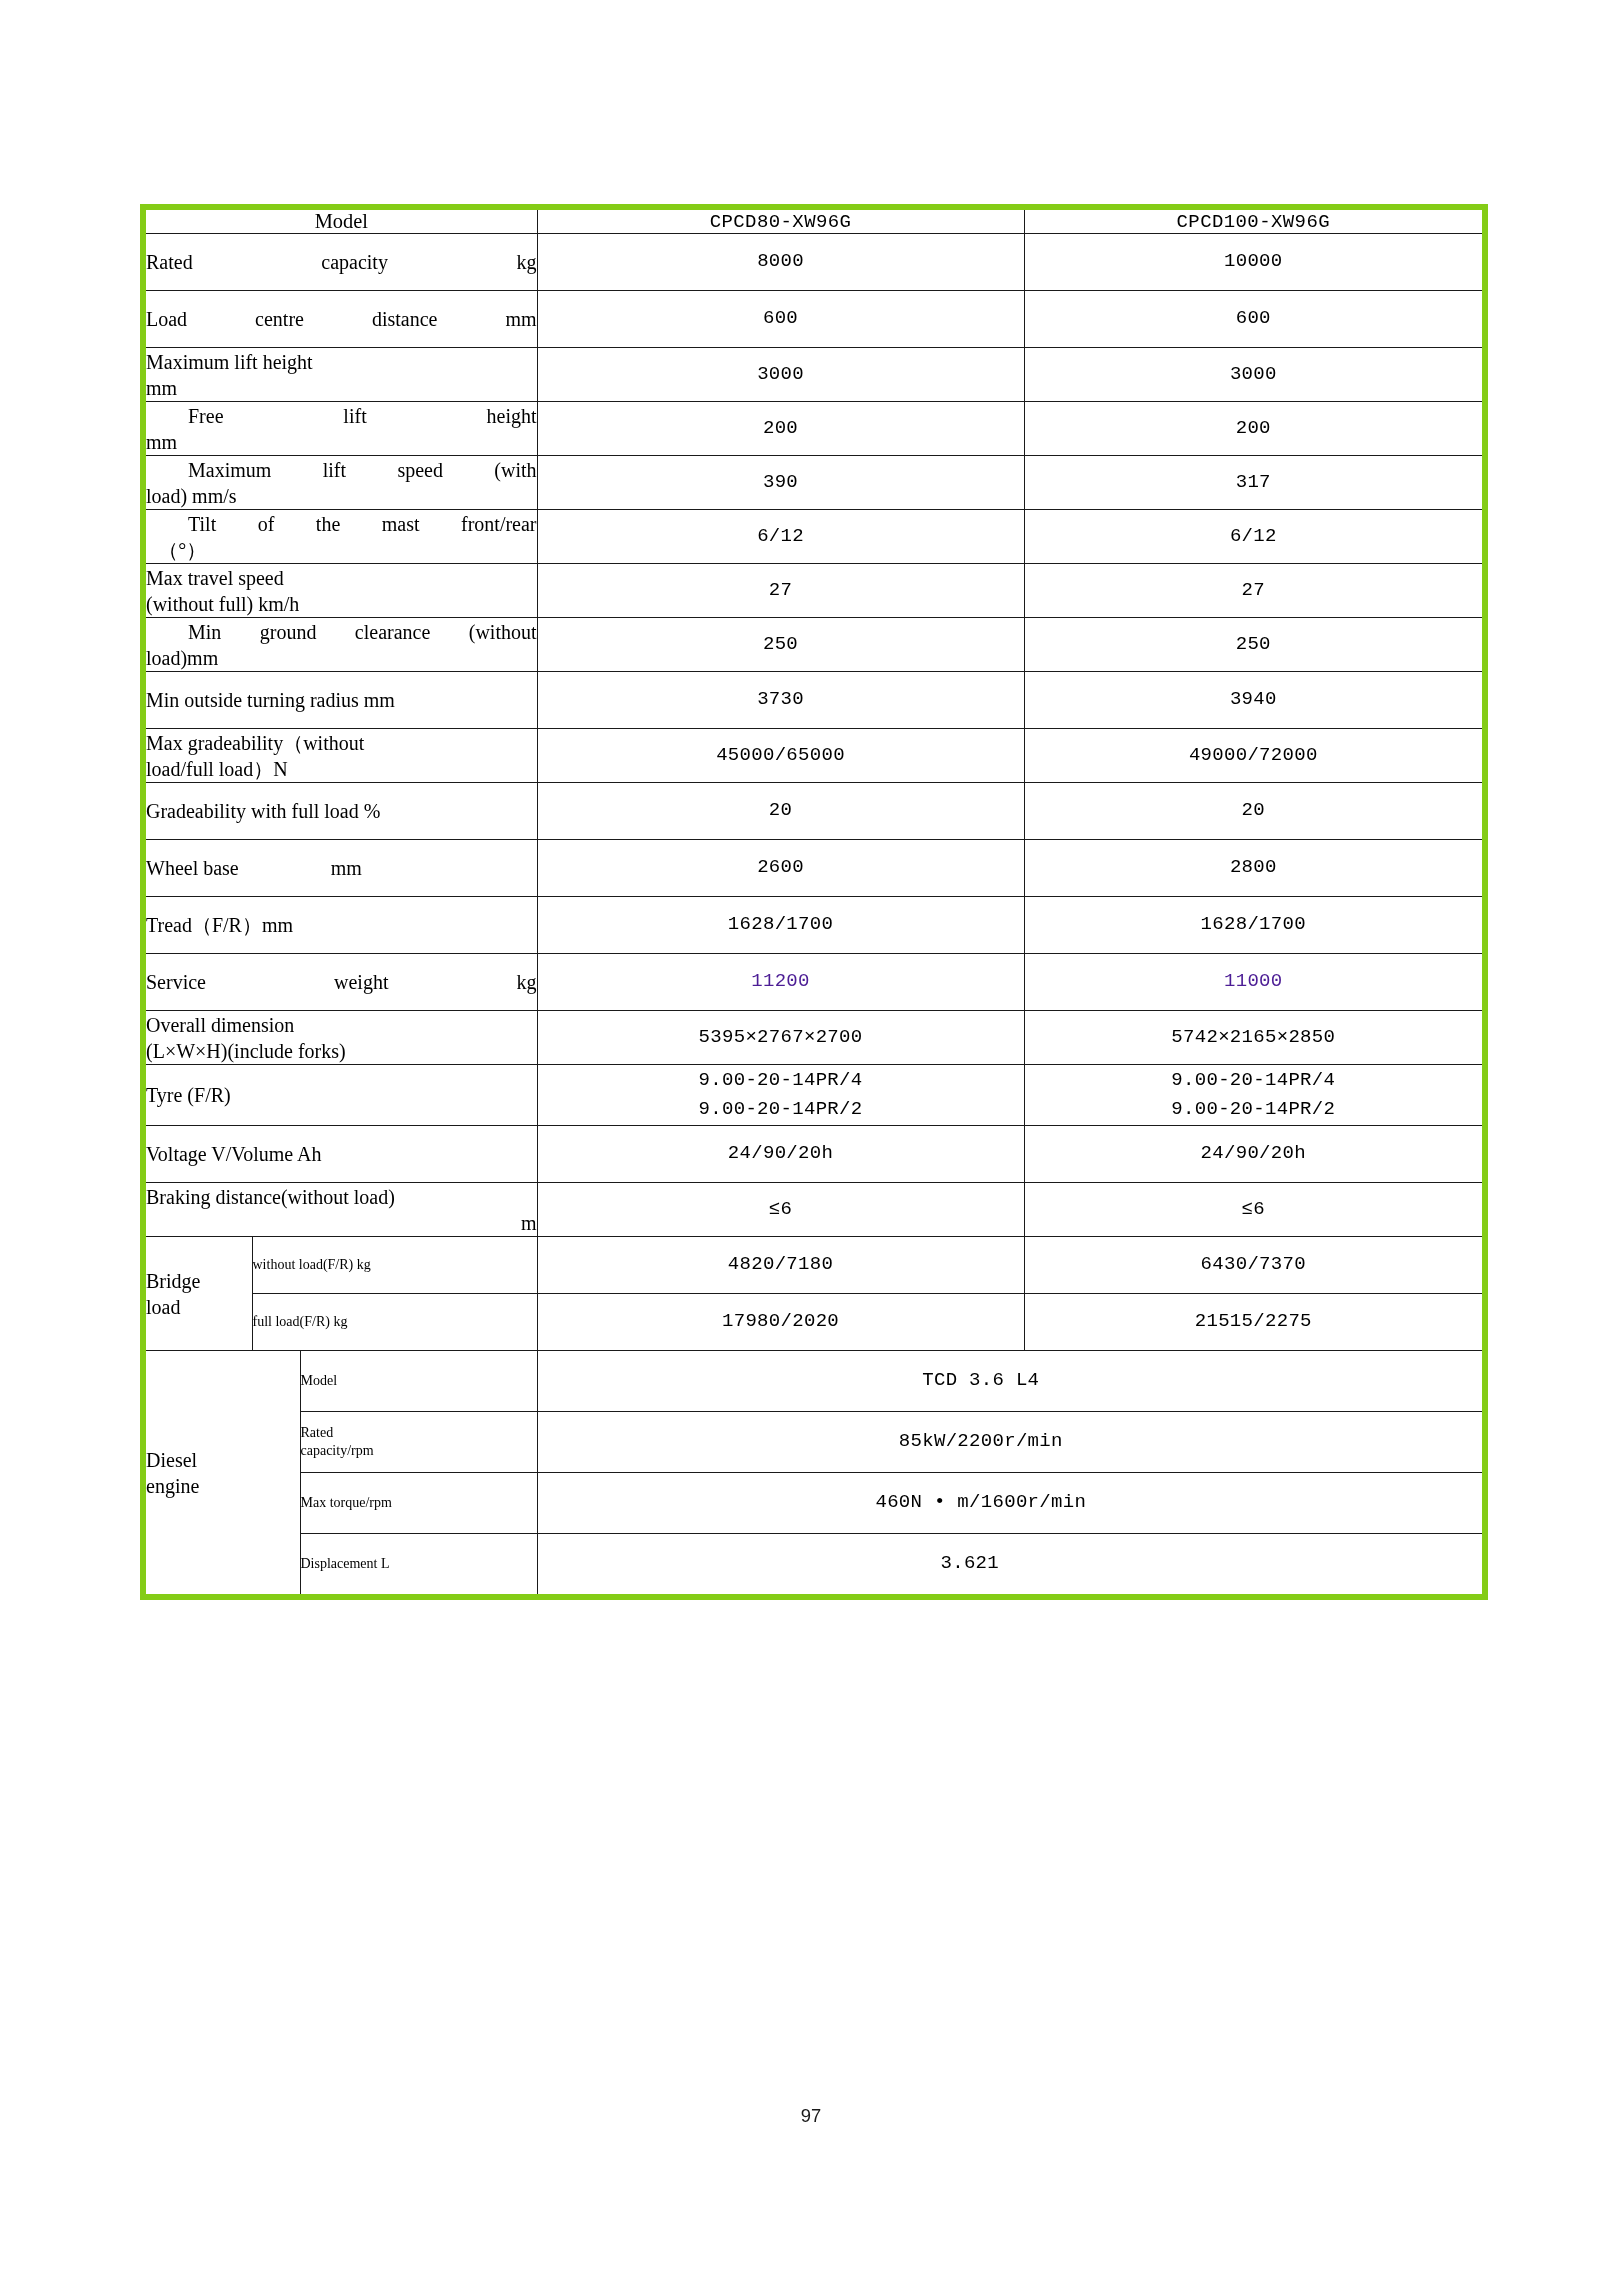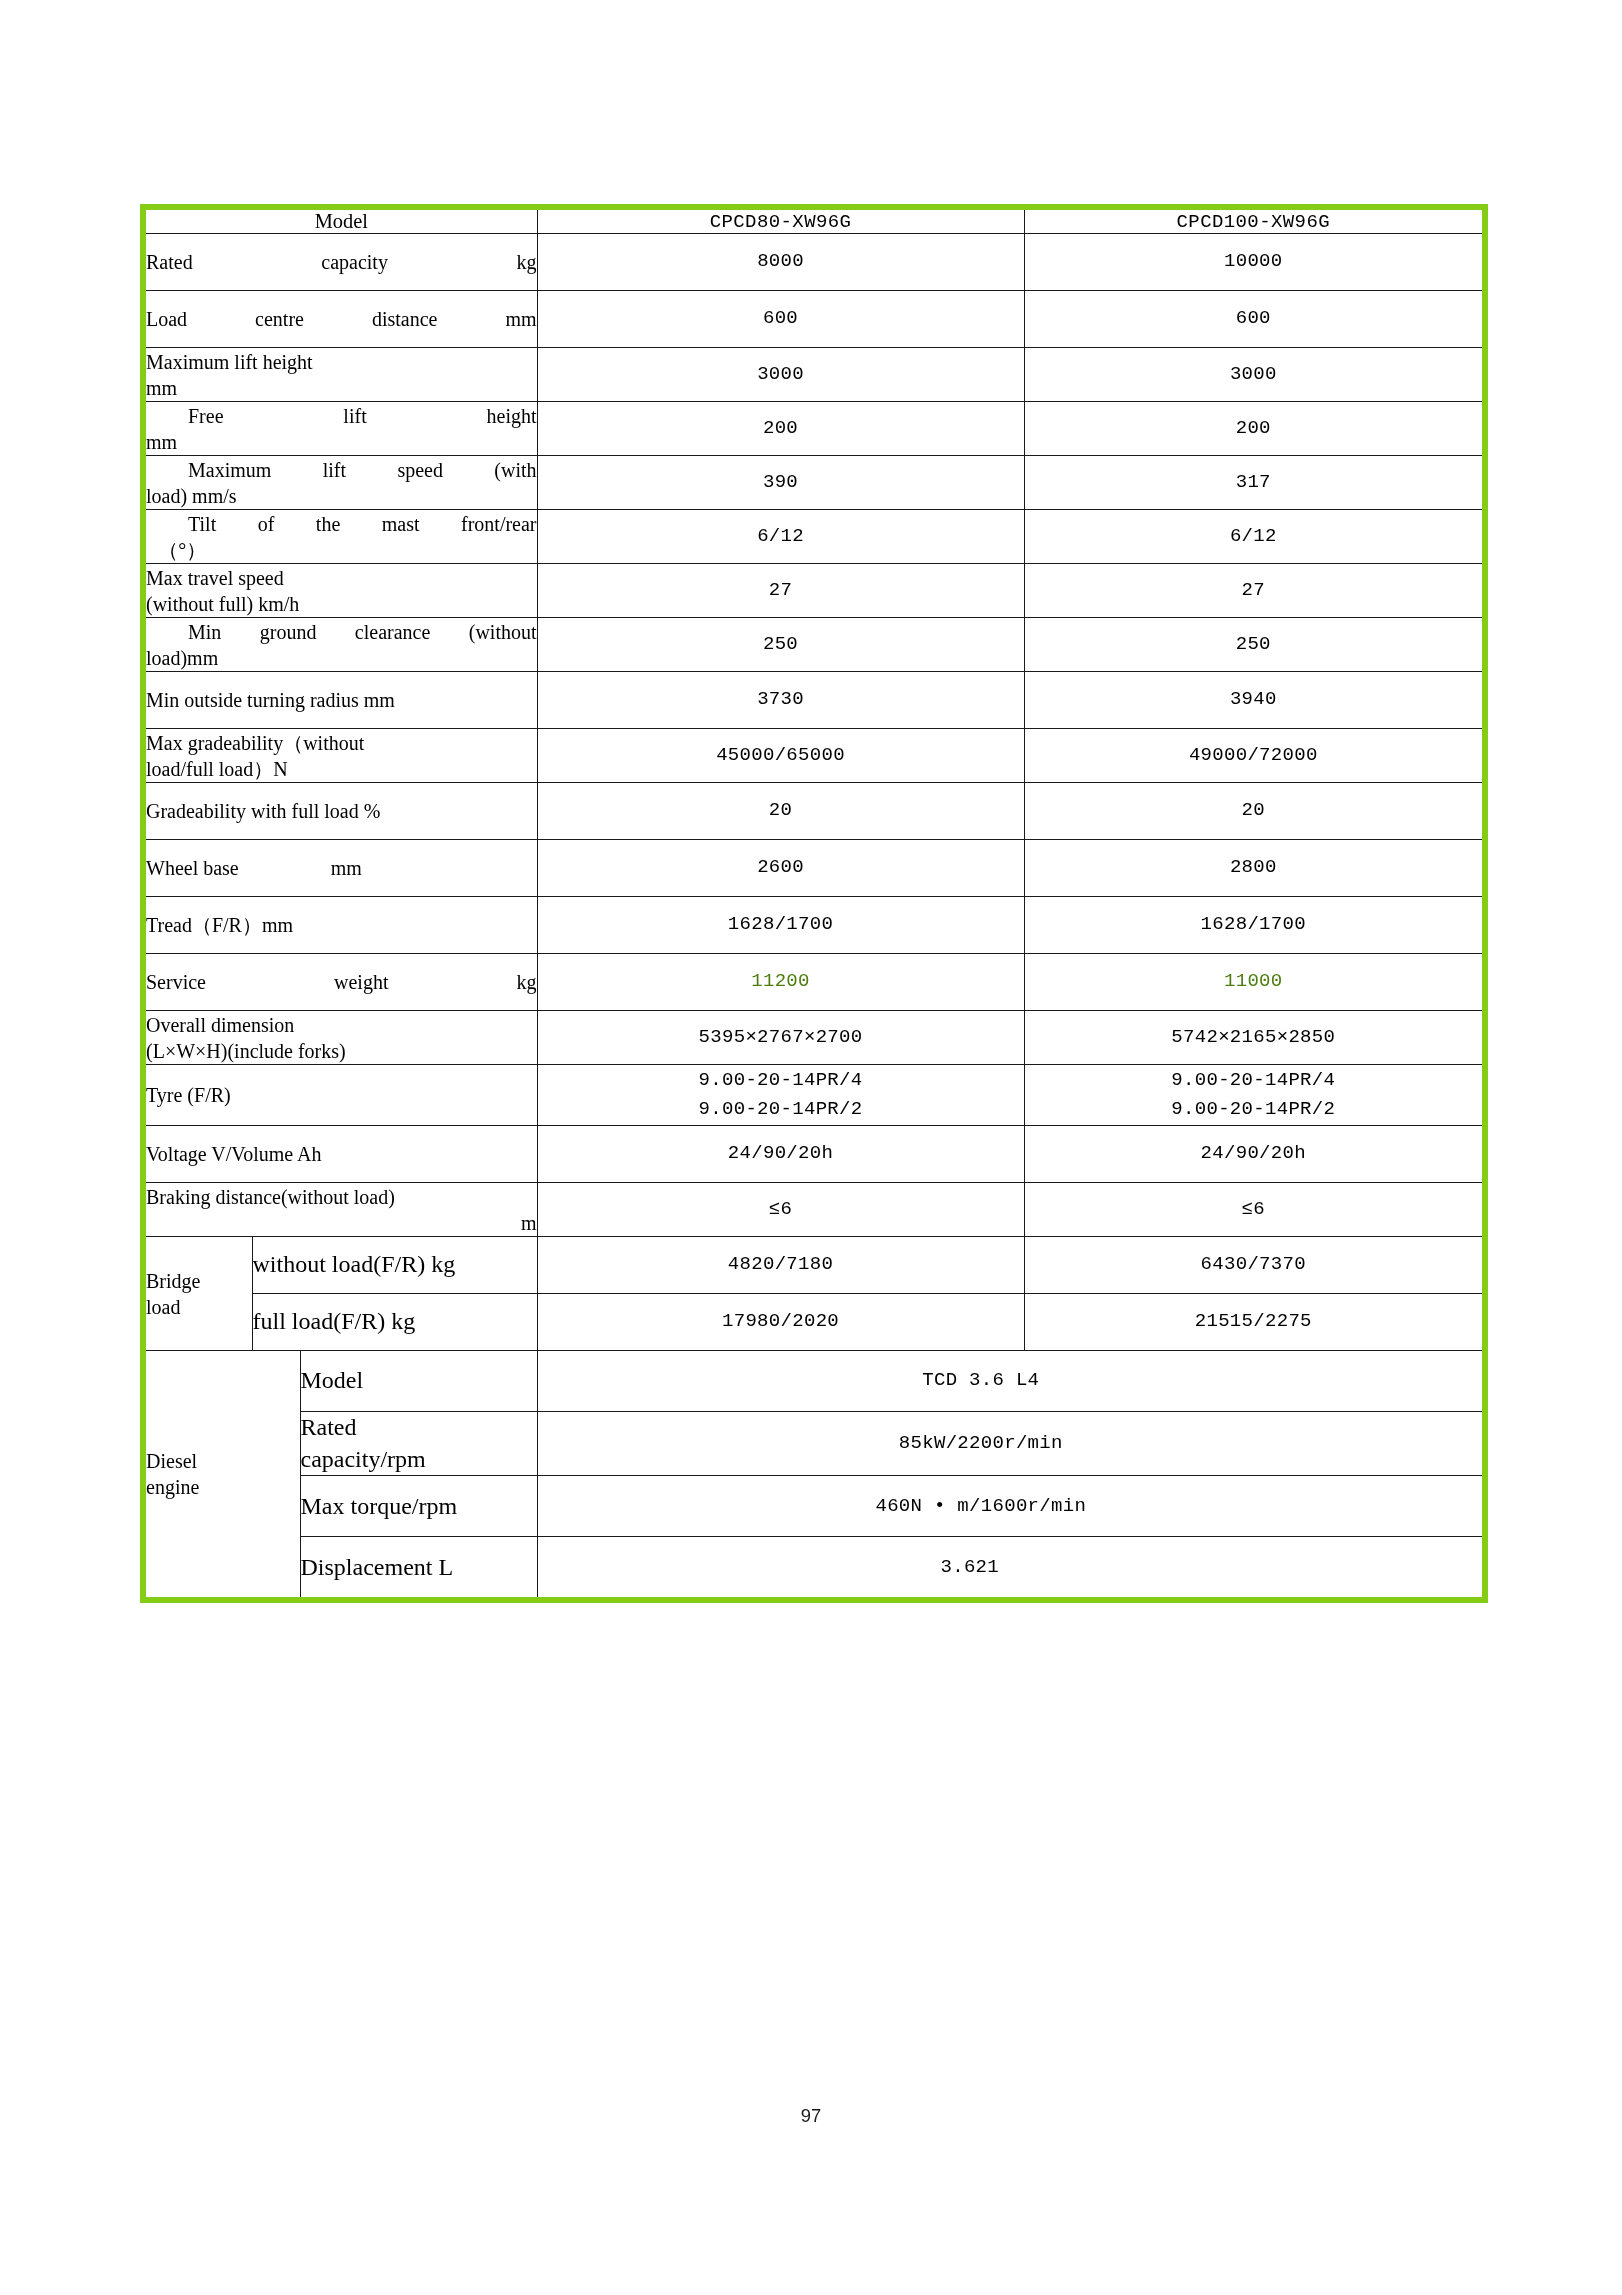"11200" .val.red { color: #4d7c0f -> #4c1d95 }
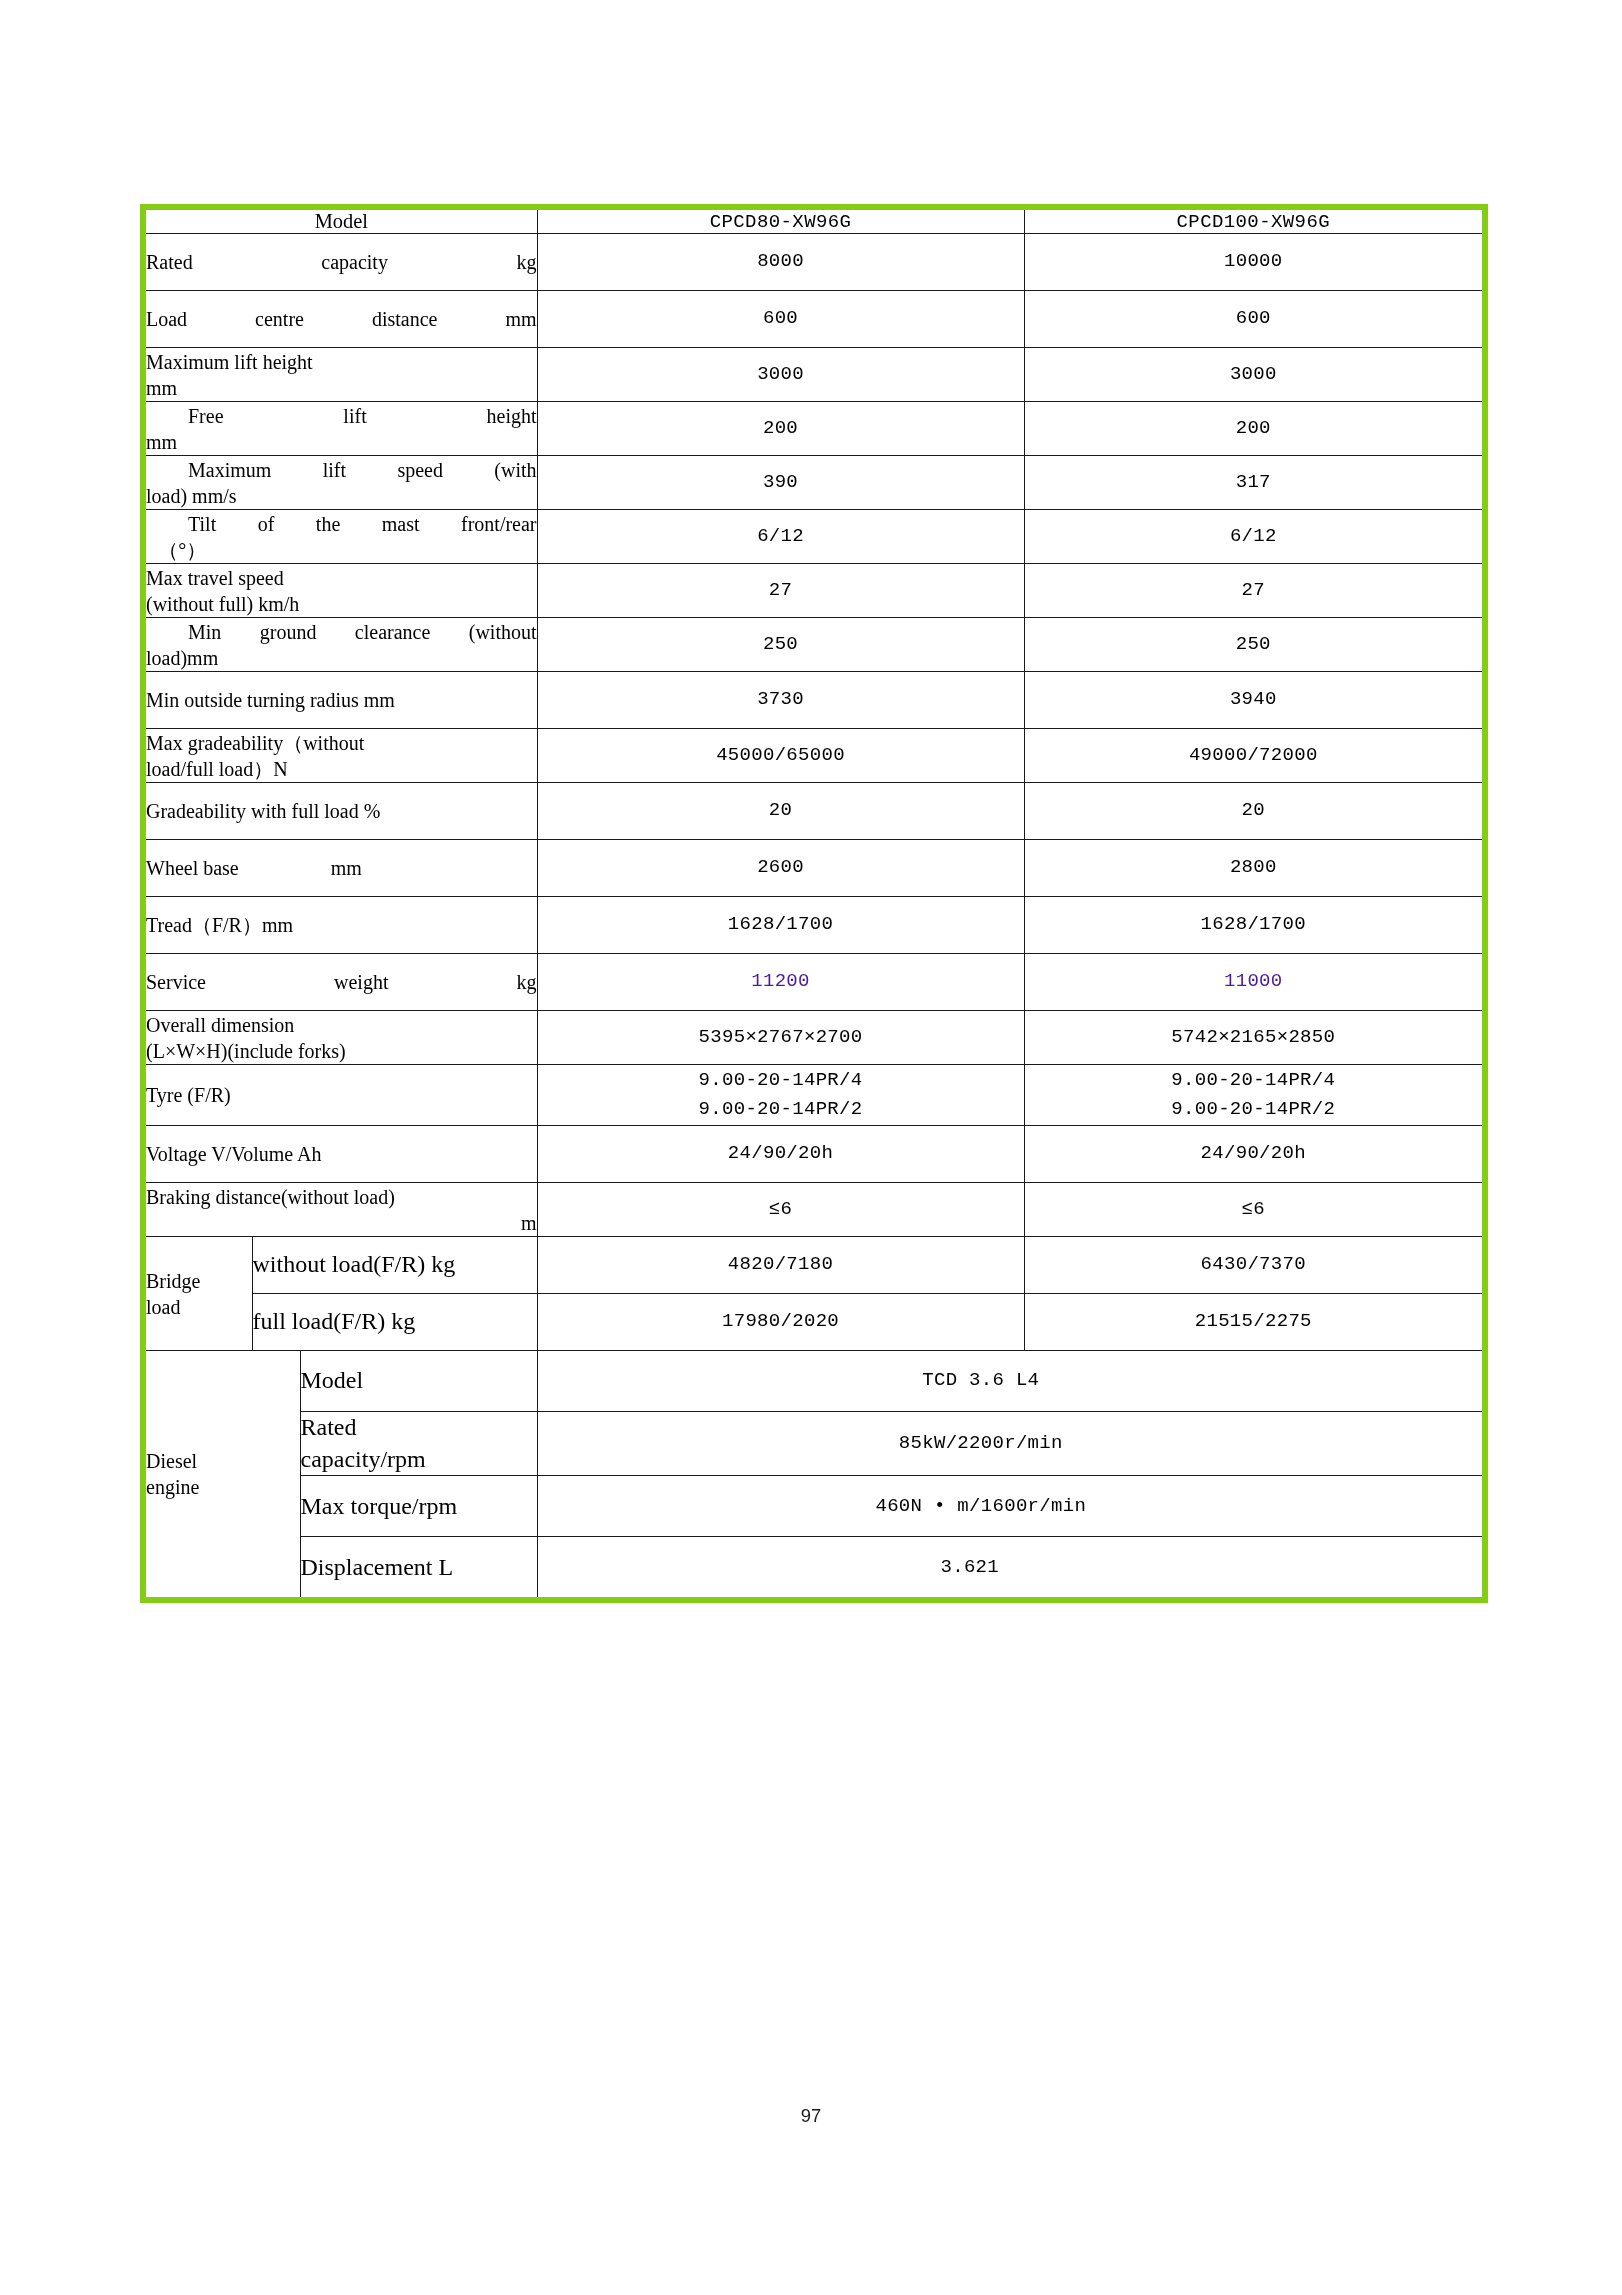"without load(F/R) kg" .sub { font-size: 24px -> 14px }
